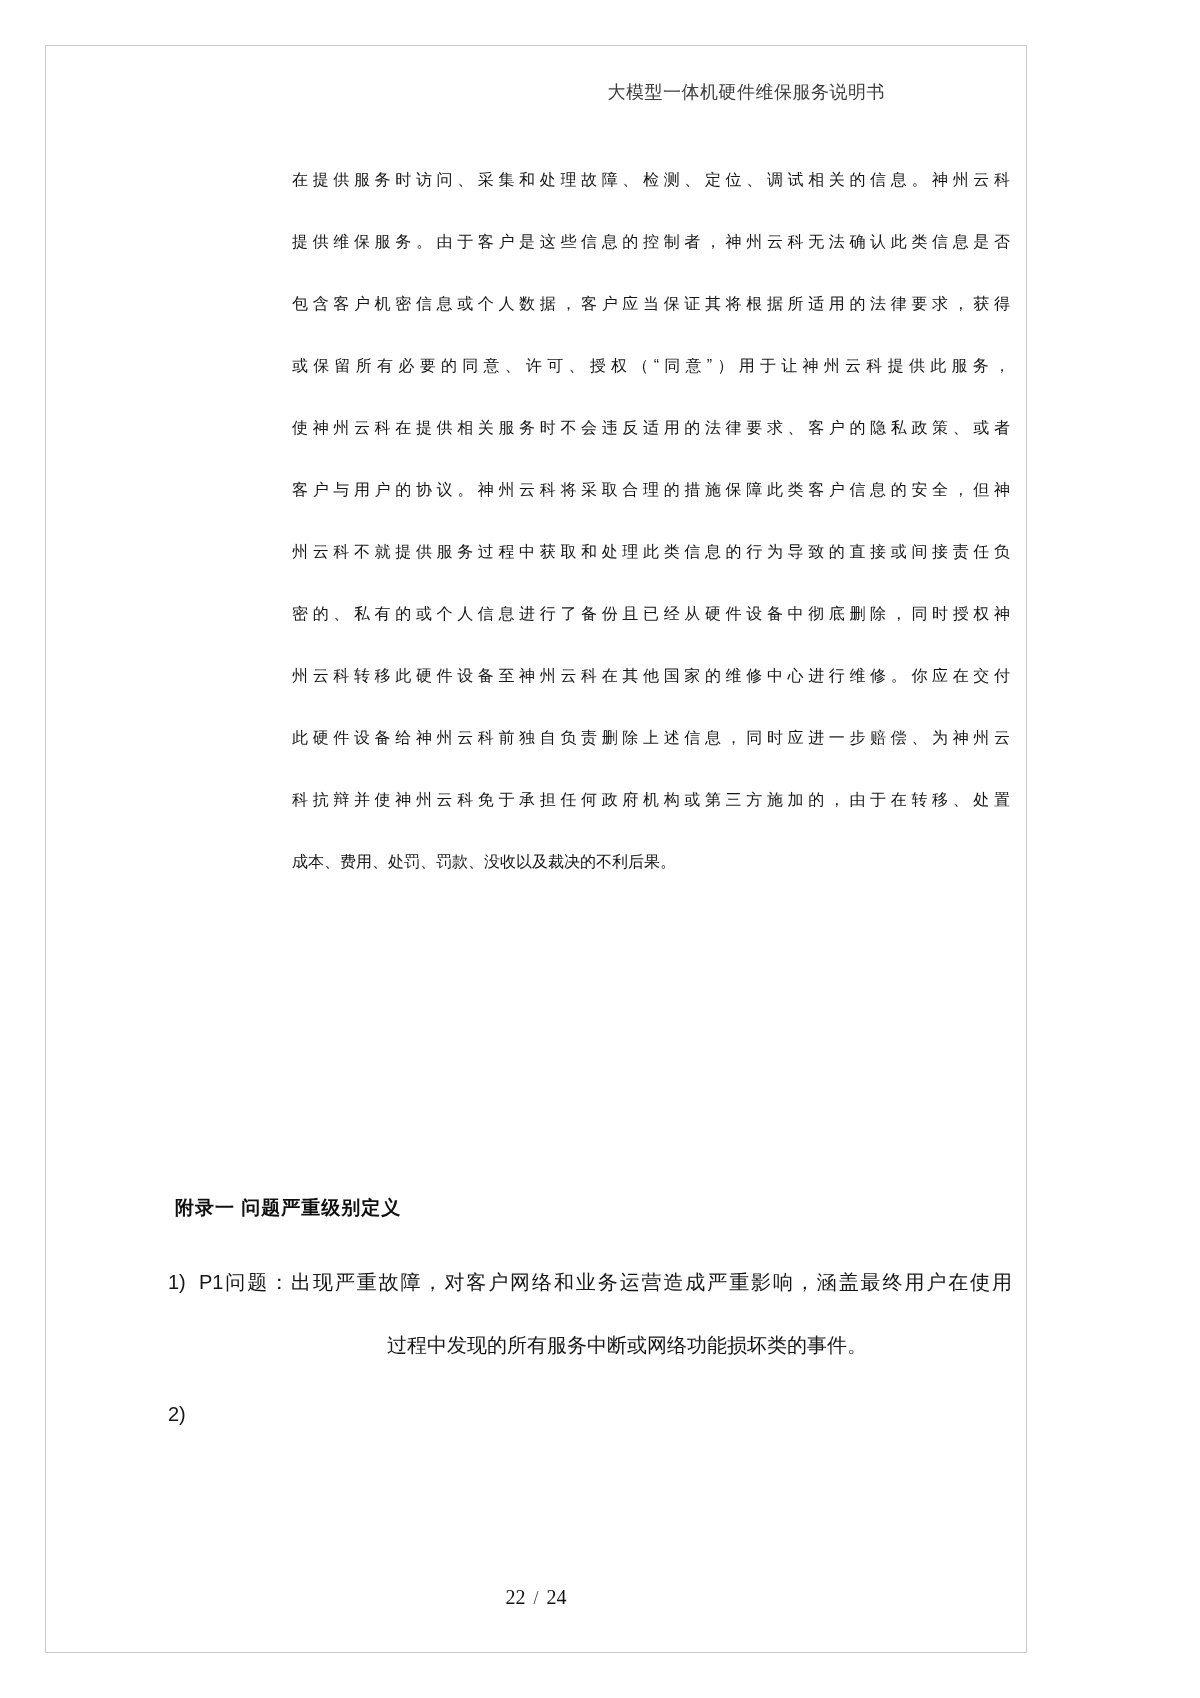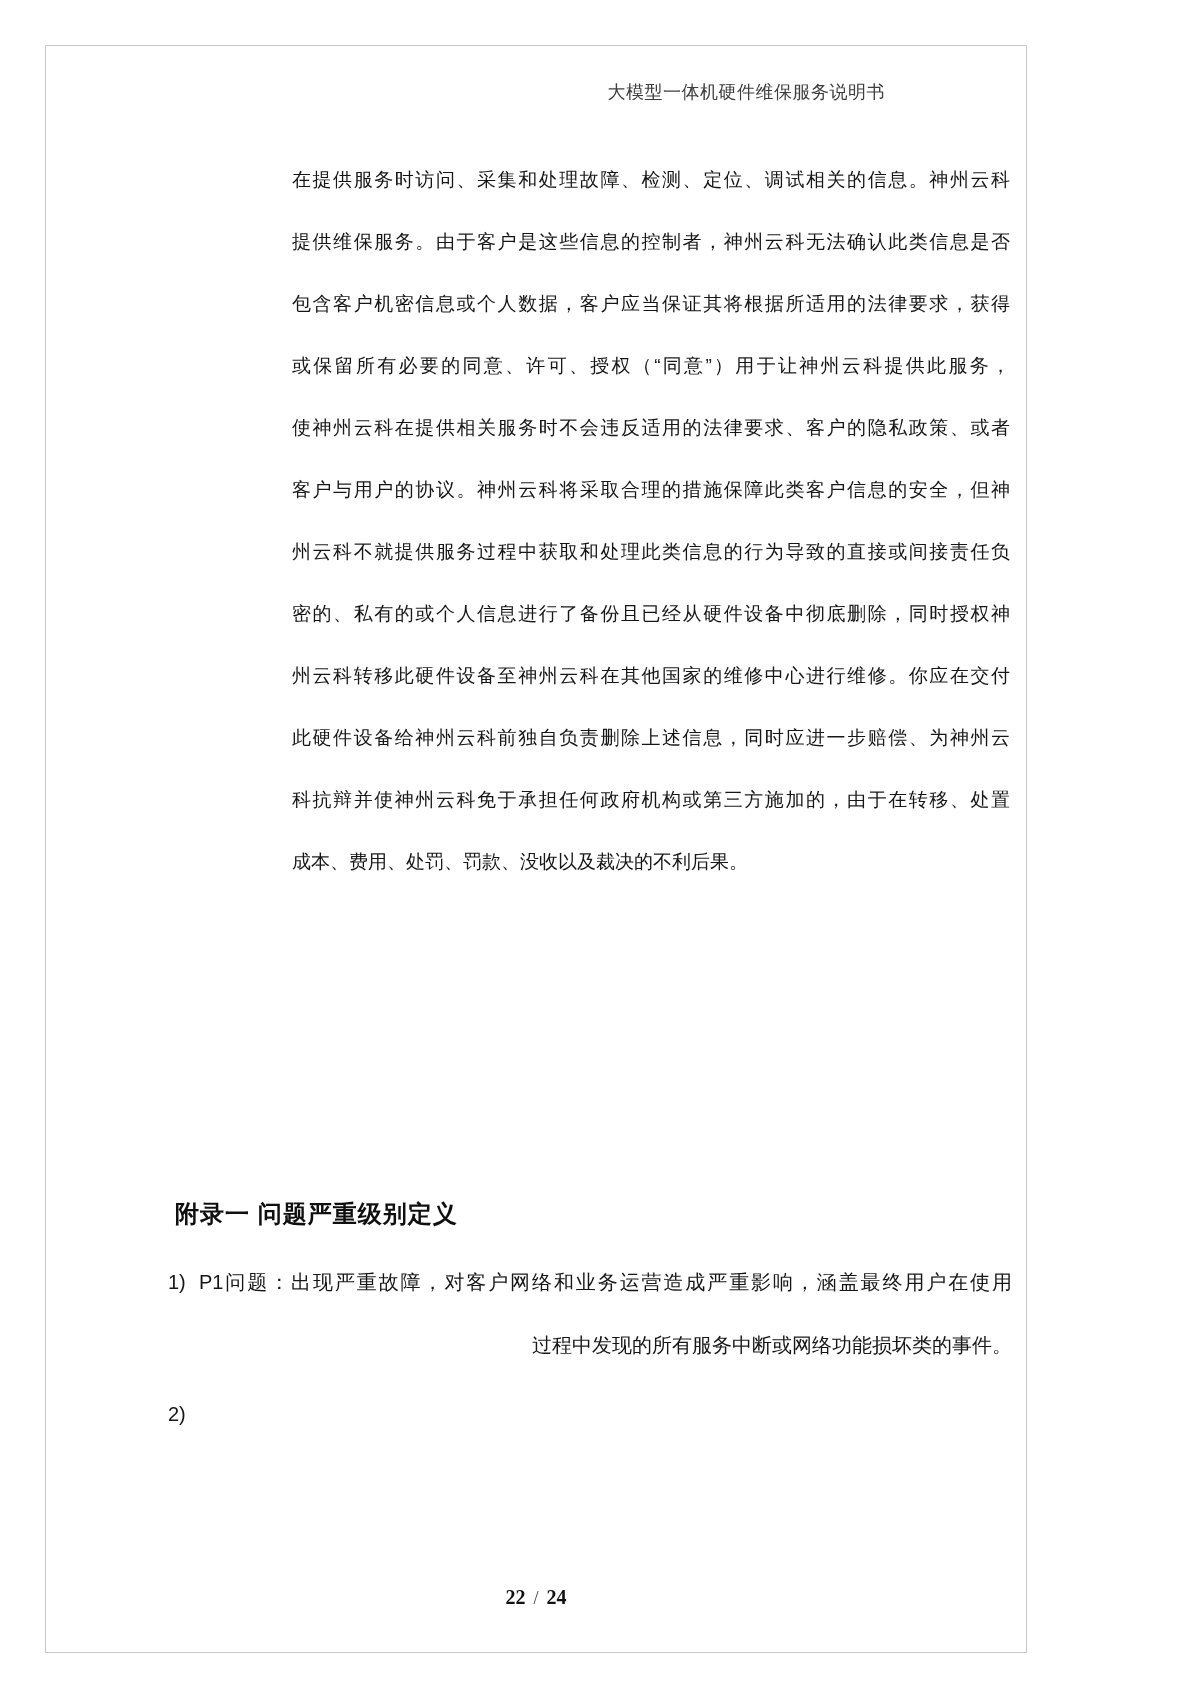"在提供服务时访问、采集和处理故障、检测、定位、调试相关的信息。神州云科" .body-paragraph { font-size: 19px -> 16px }
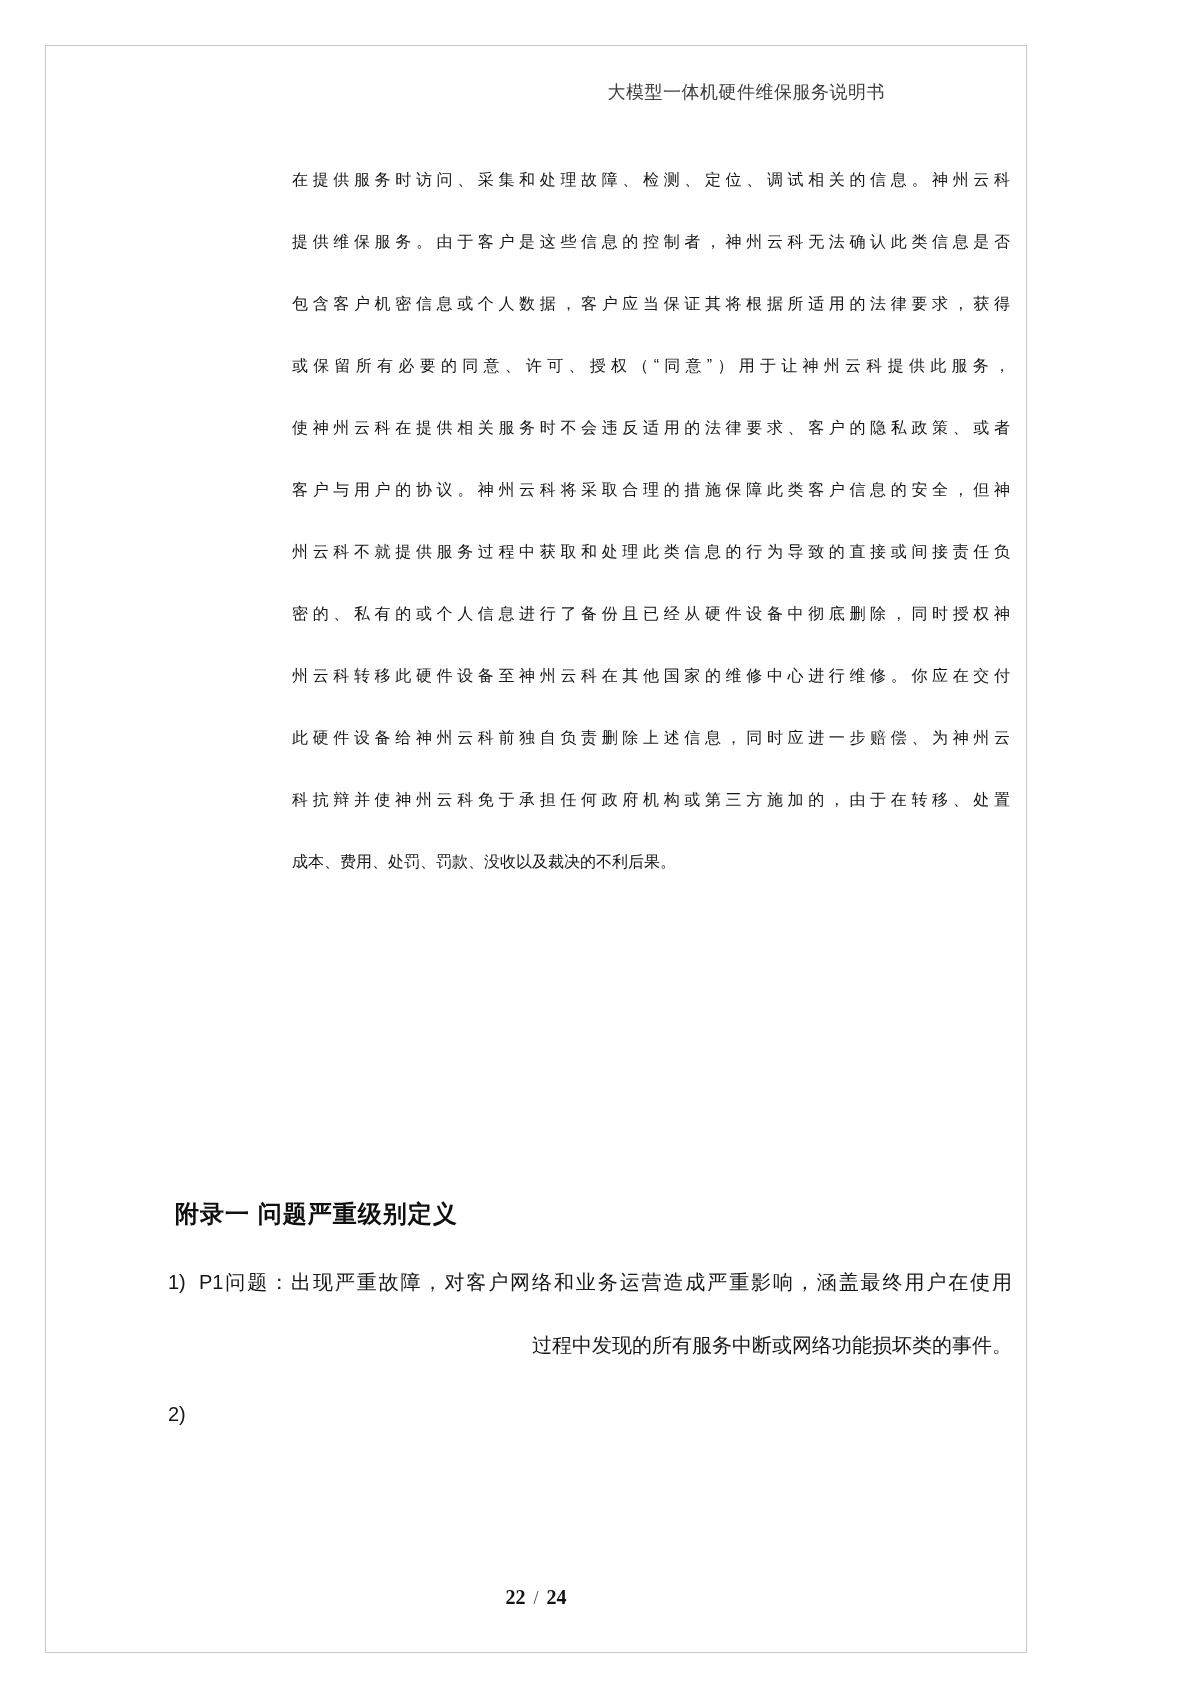"附录一 问题严重级别定义" .appendix-heading { font-size: 24px -> 19px }
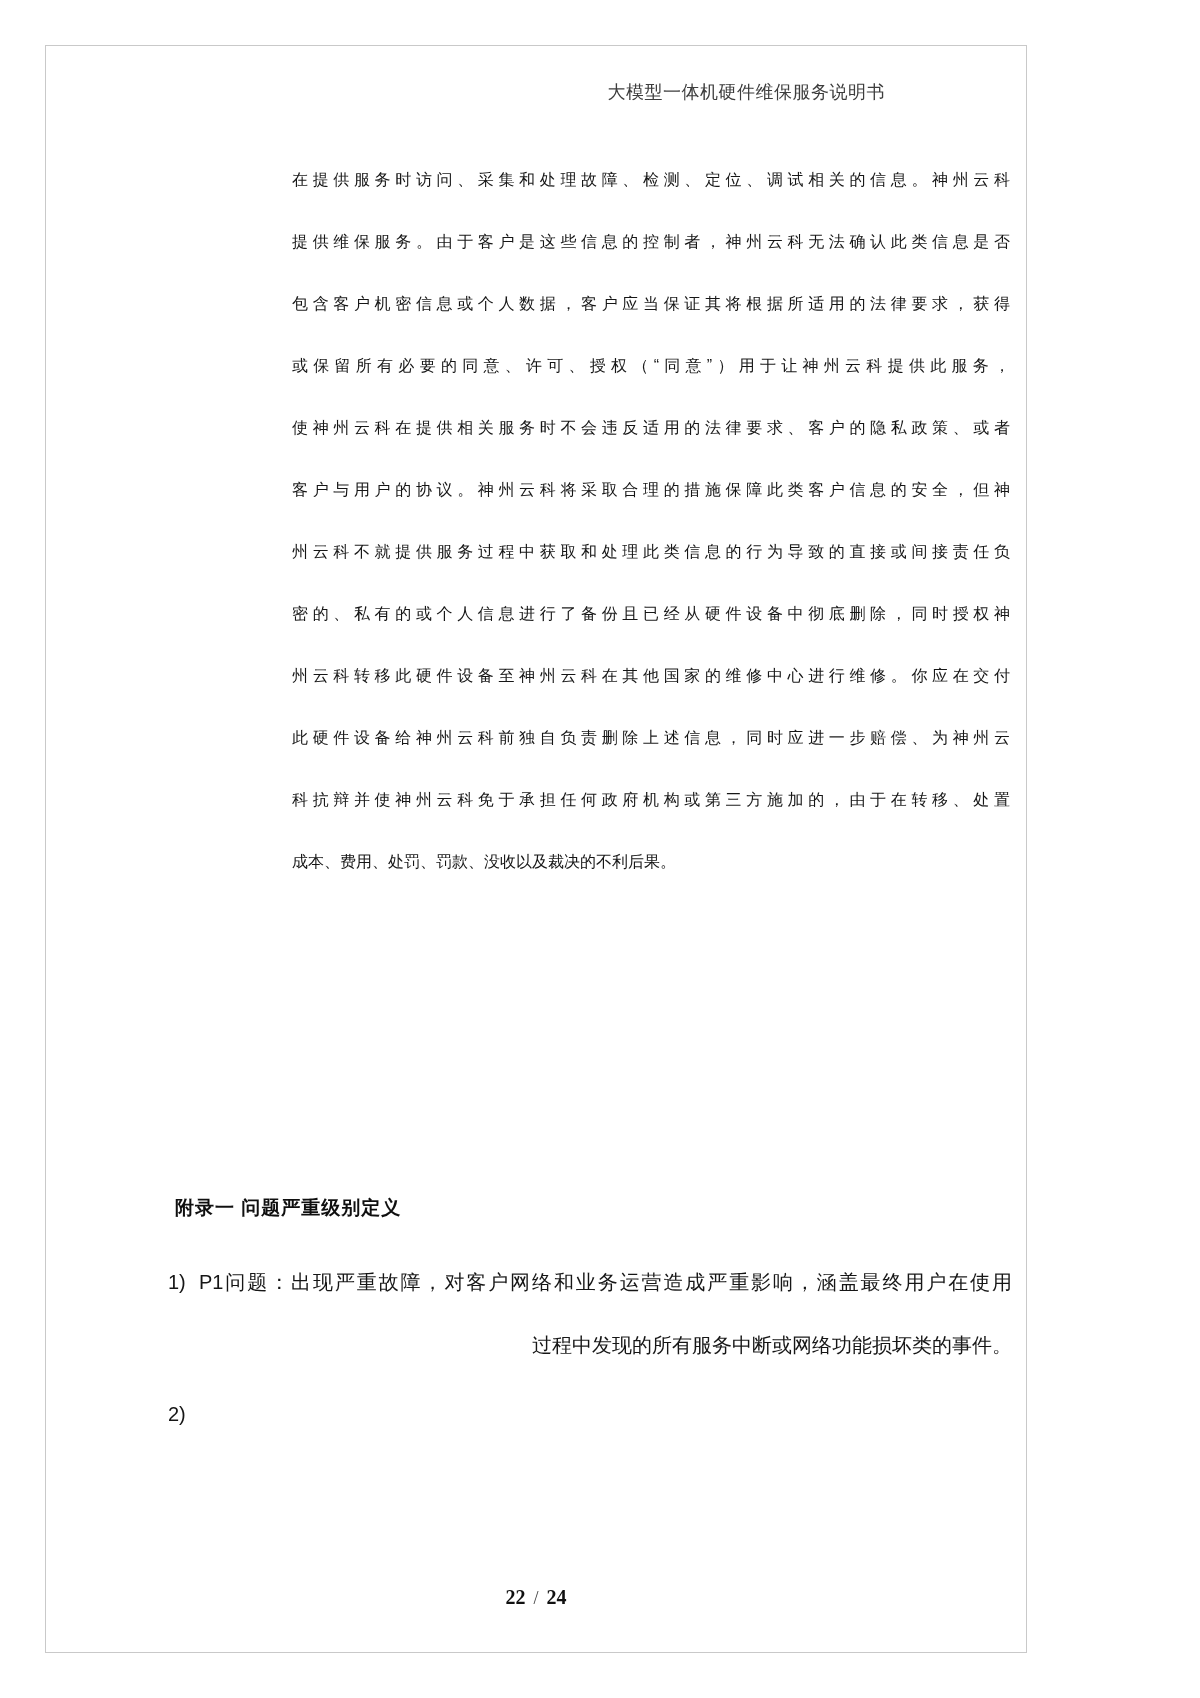"过程中发现的所有服务中断或网络功能损坏类的事件。" .iline-rest { text-align: right -> center }
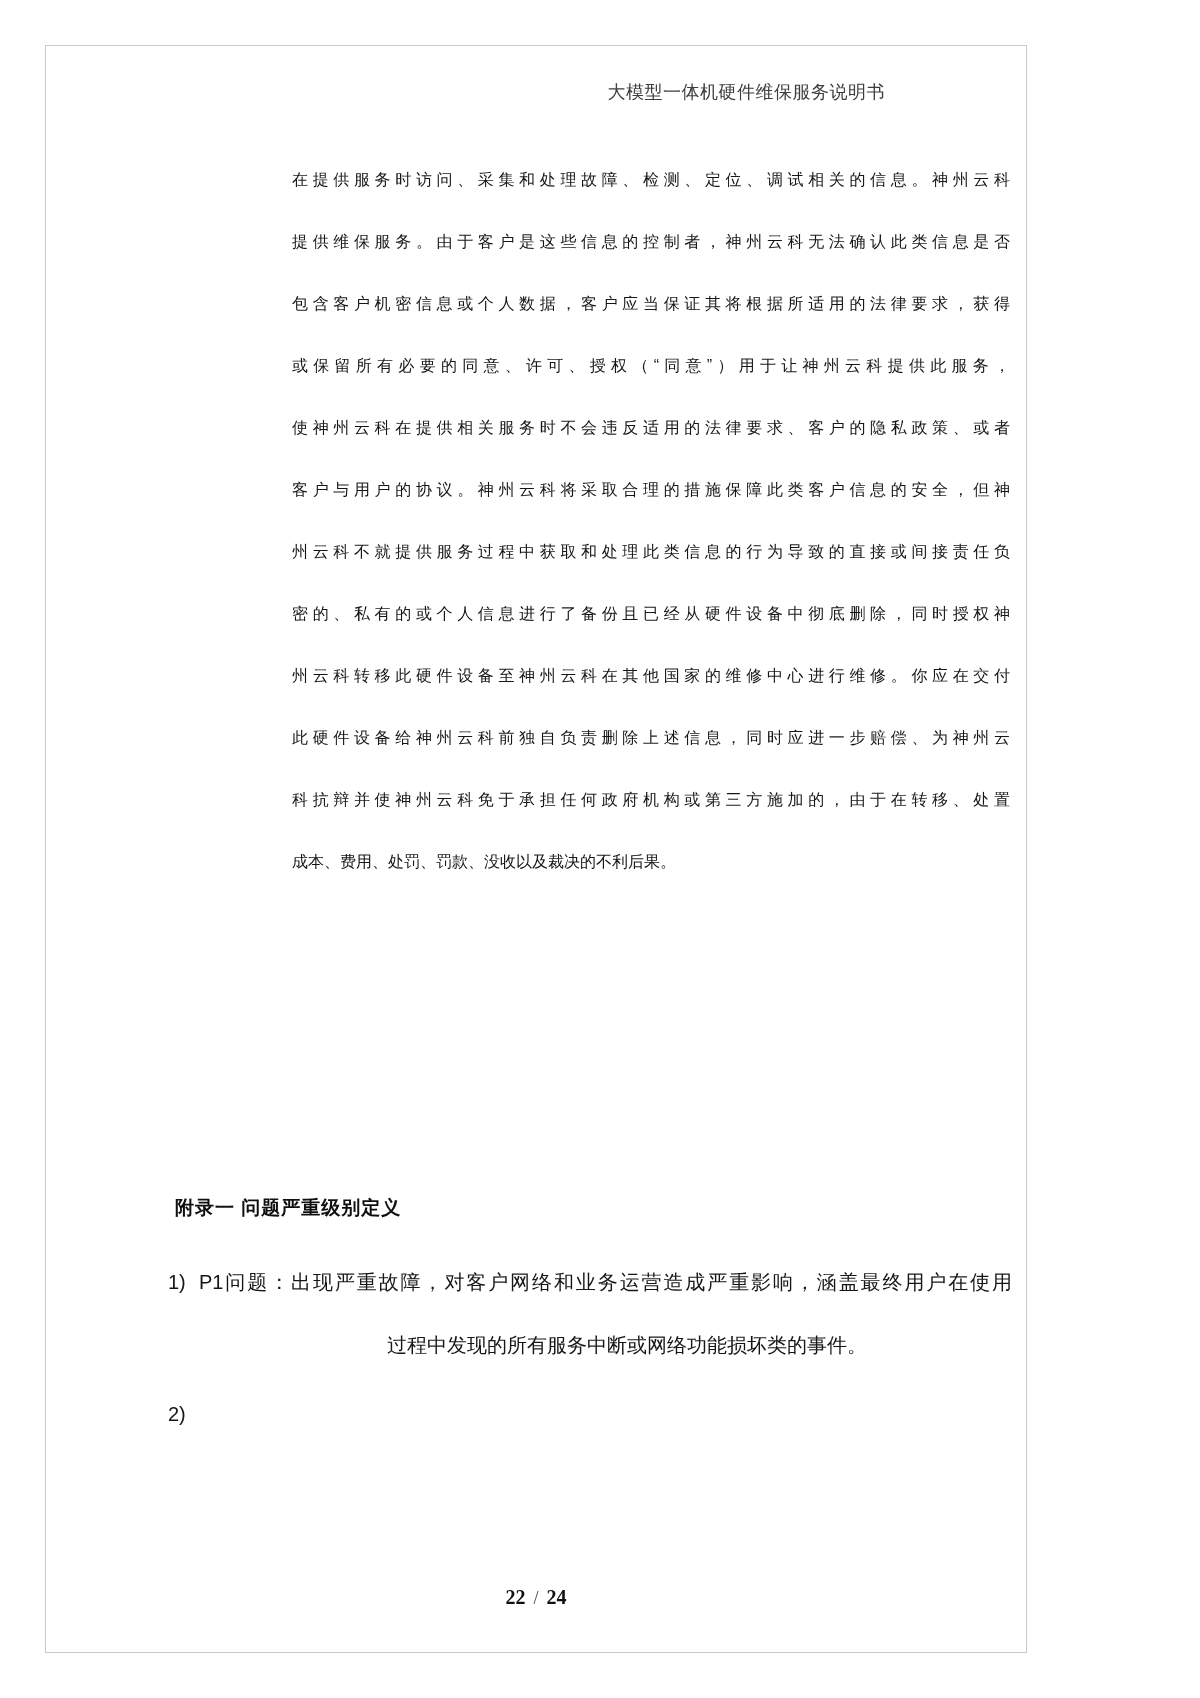"22" .page-footer .pg-num { font-weight: bold -> normal }
